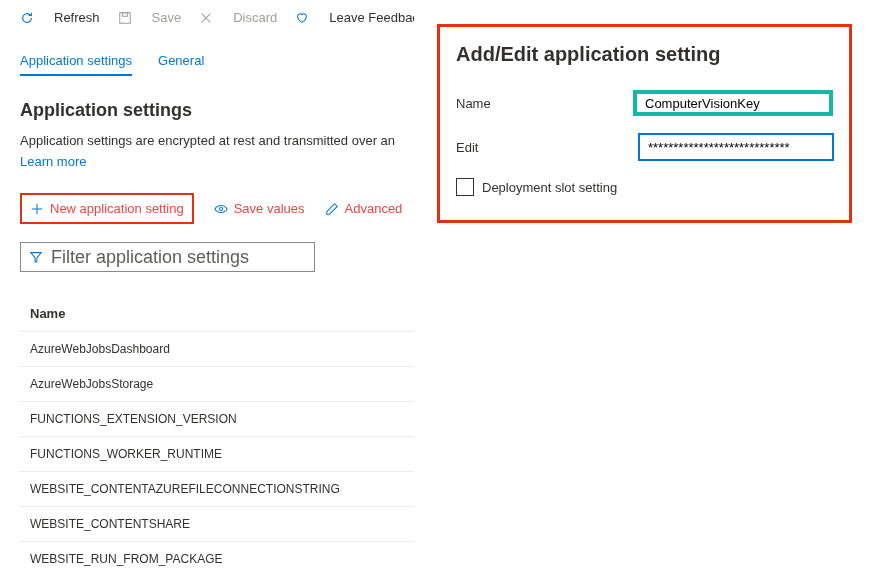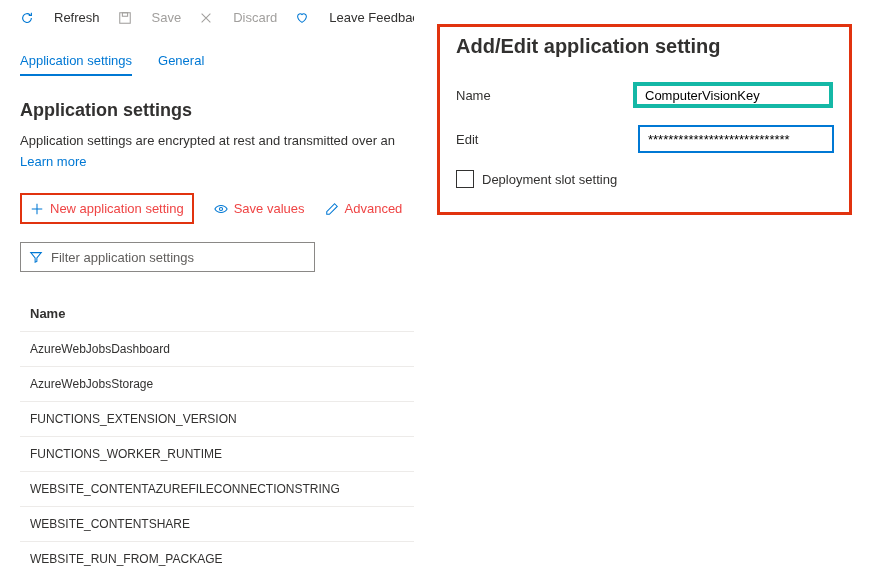"Add/Edit application setting" .panel { padding: 8px 16px 24px 16px -> 16px 16px 24px 16px }
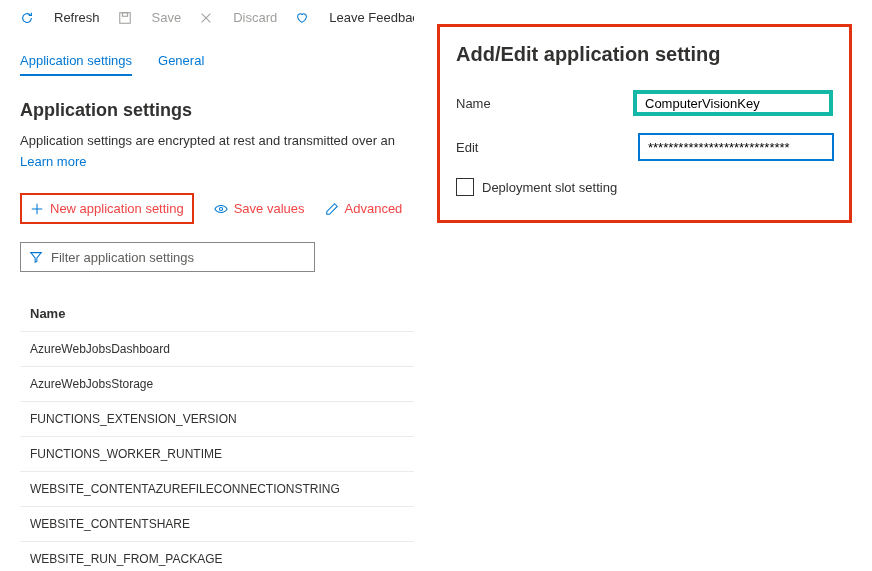"Filter application settings" .filter-input input { font-size: 13px -> 18px }
